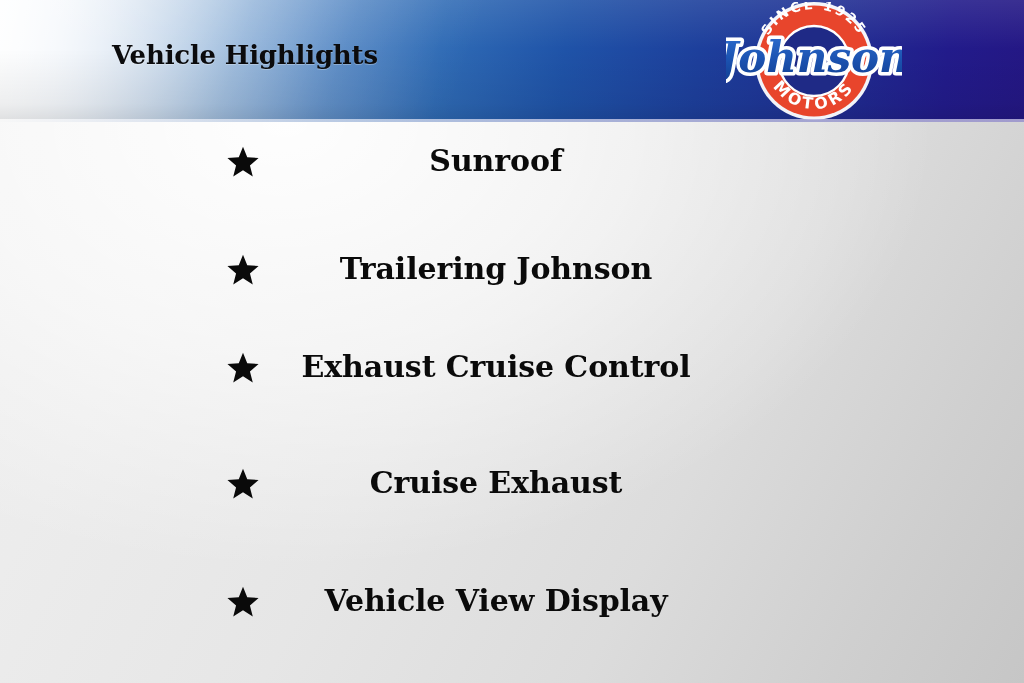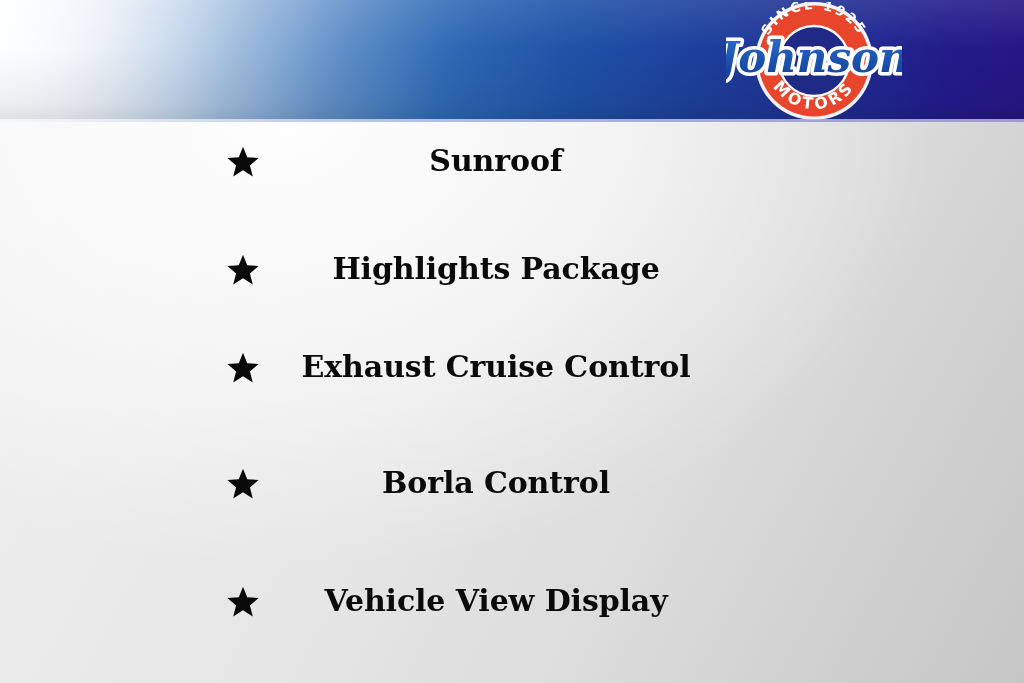"Vehicle Highlights" div { html: none -> <div>Vehicle Highlights</div> }
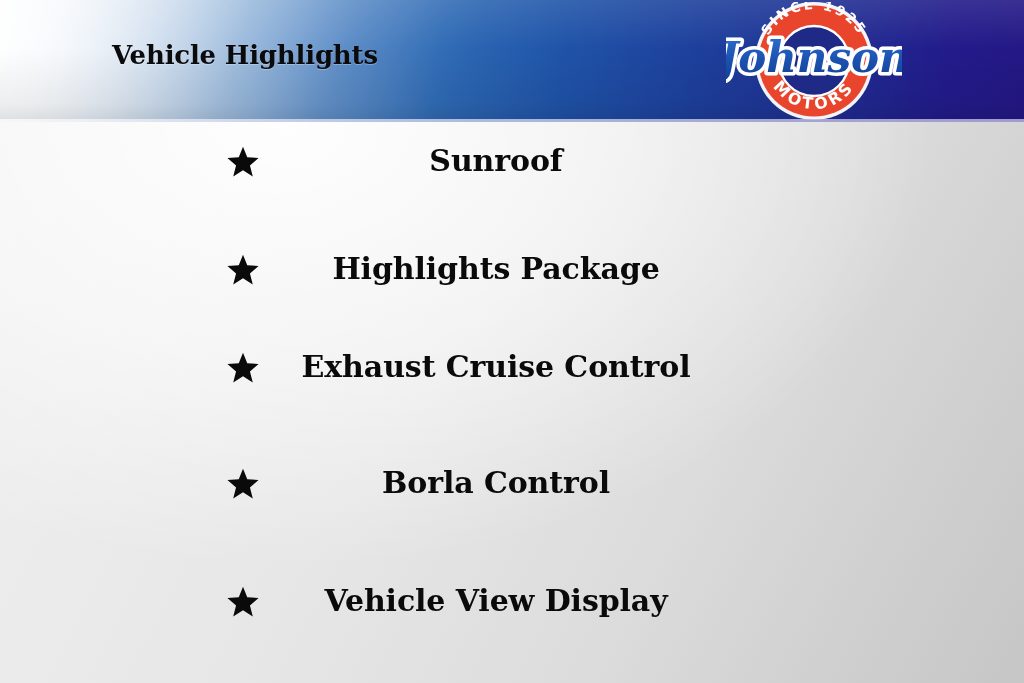"Highlights Package" span.feature-label { text: Highlights Package -> Trailering Johnson }
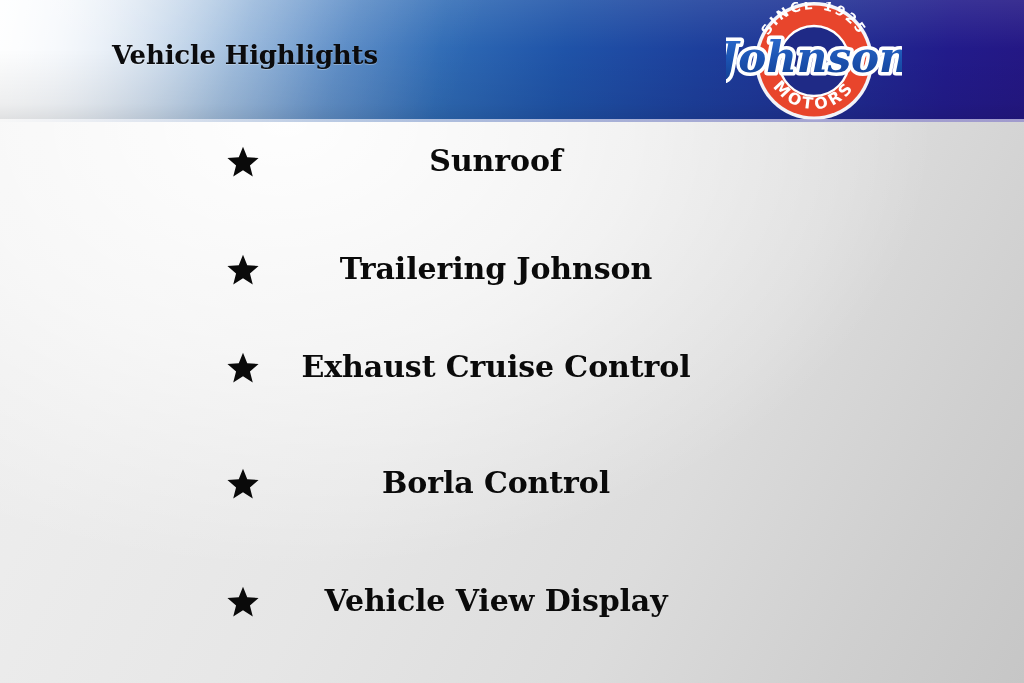"Borla Control" span.feature-label { text: Borla Control -> Cruise Exhaust }
